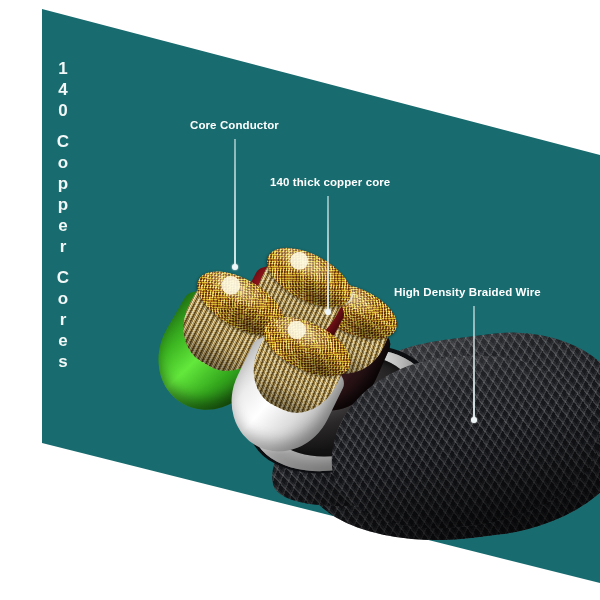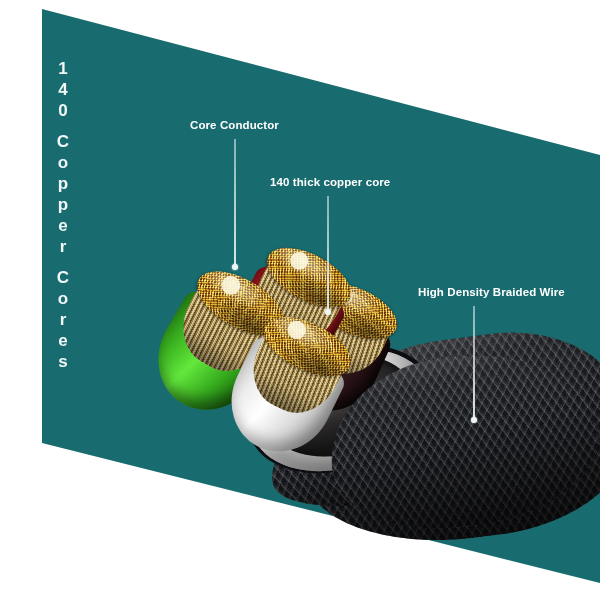"High Density Braided Wire" div.label { left: 406px -> 382px }
